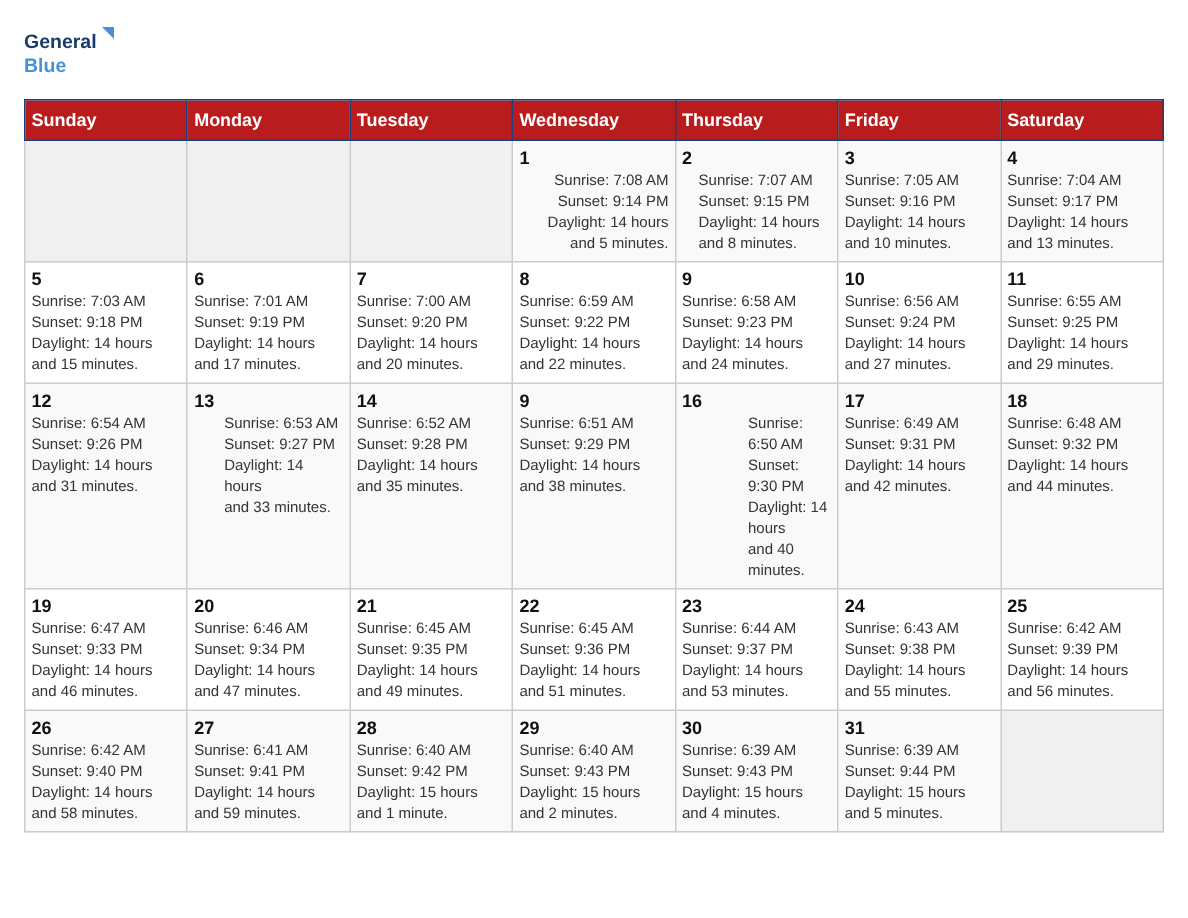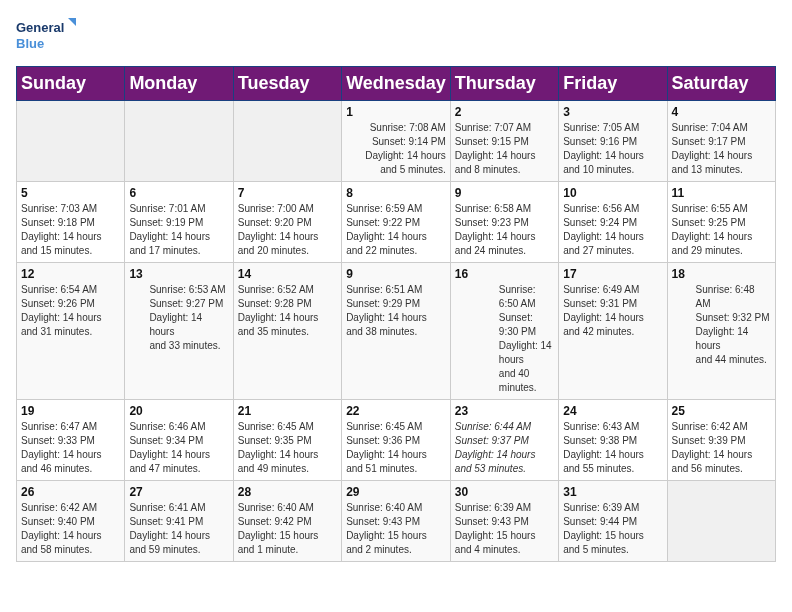"Sunday" thead tr th { background-color: #701a75 -> #b91c1c; font-size: 18px -> 12px }
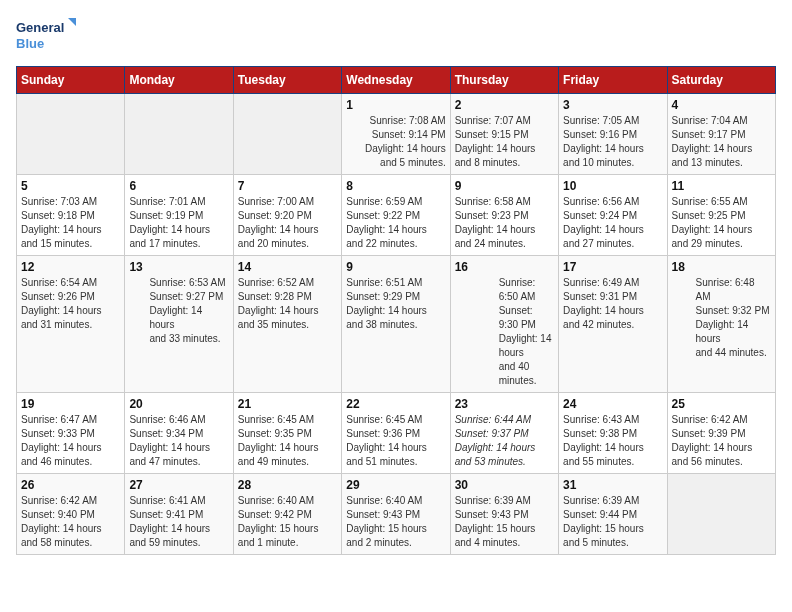"Sunrise: 7:07 AM" div.day-info { margin-left: none -> 11px }
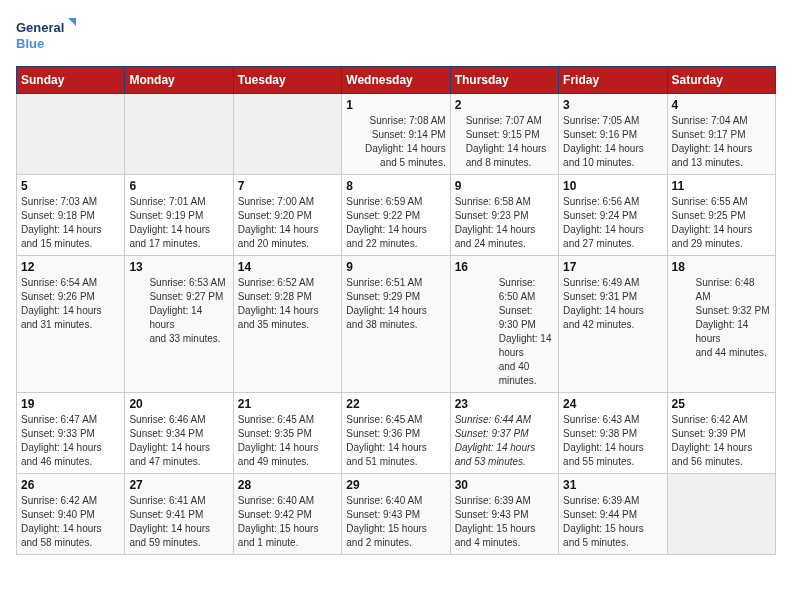"Sunrise: 6:48 AM" div.day-info { margin-left: 24px -> none }
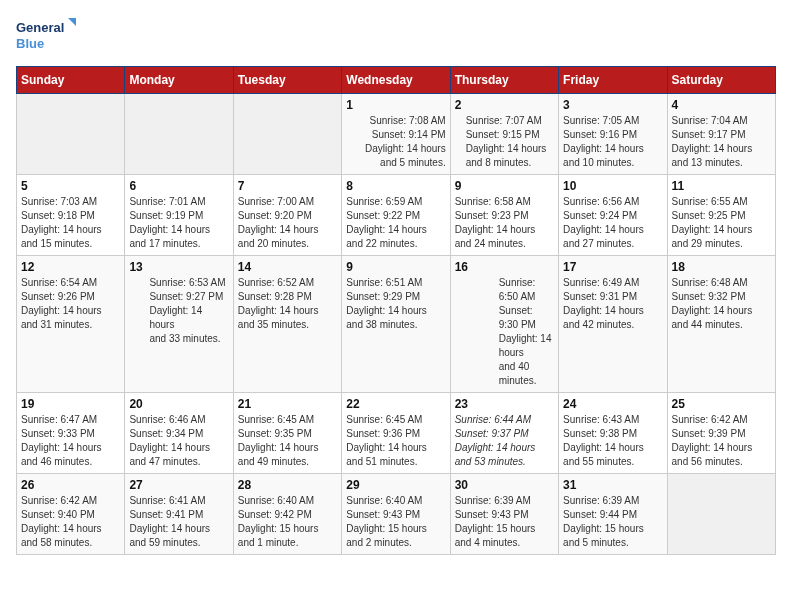"Sunrise: 6:44 AM" div.day-info { font-style: italic -> none }
